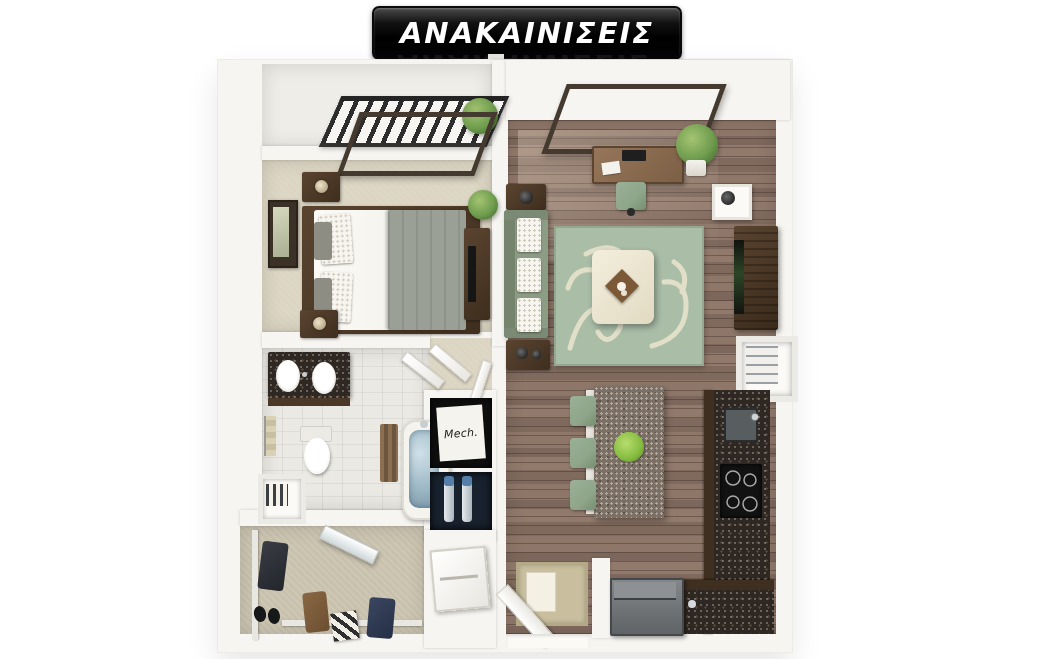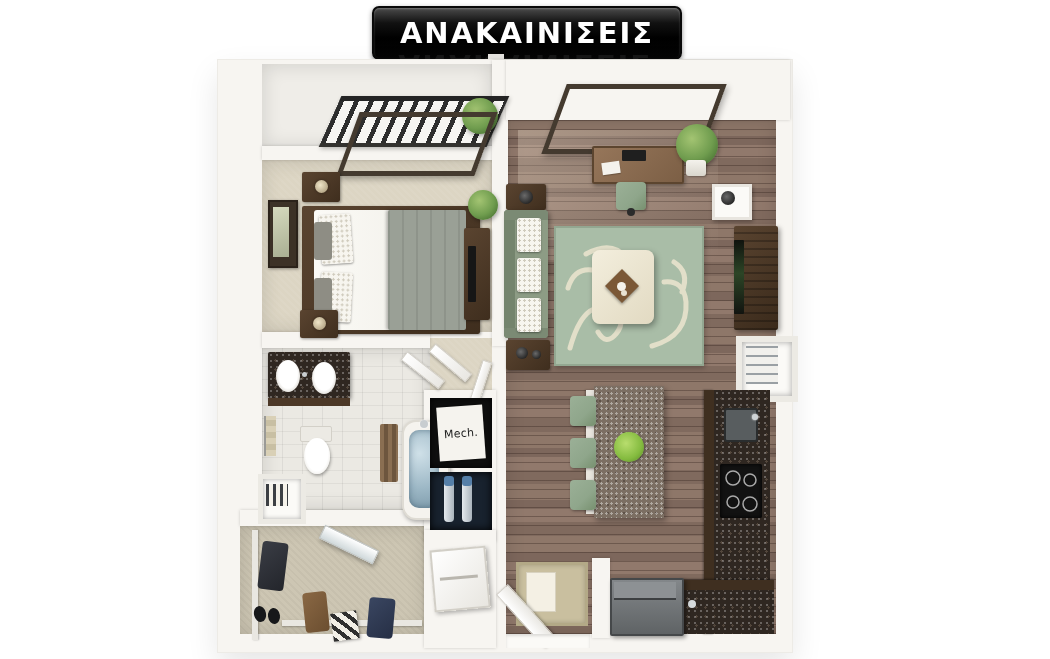"ΑΝΑΚΑΙΝΙΣΕΙΣ" .stage { font-style: none -> italic }
